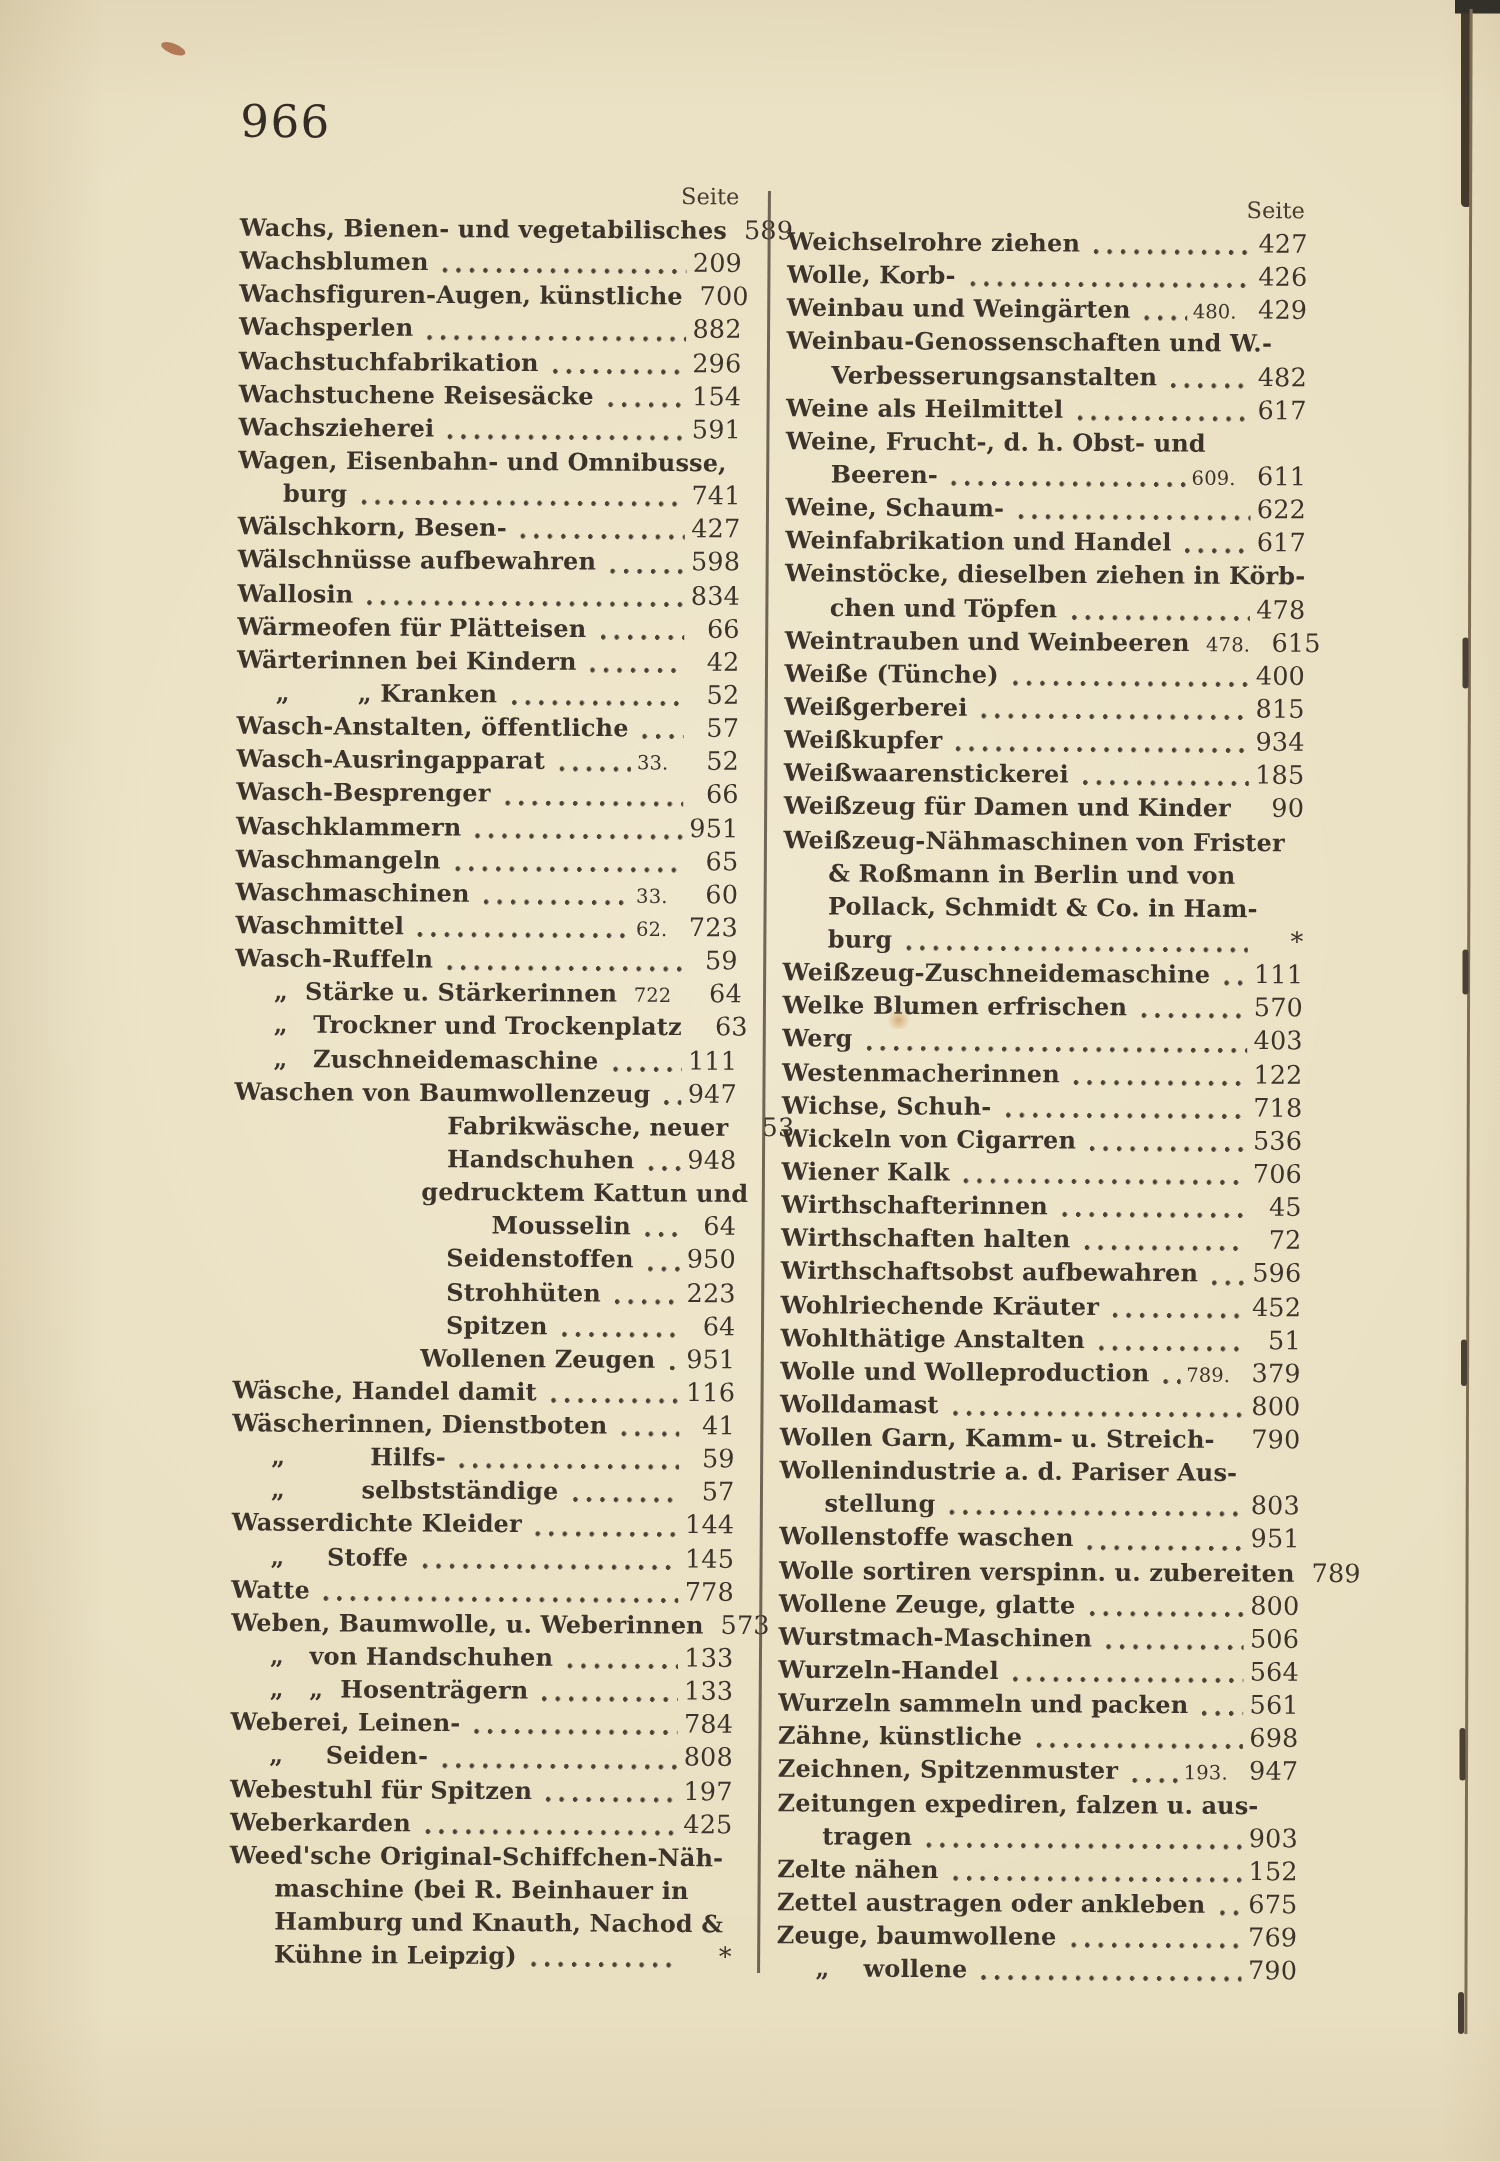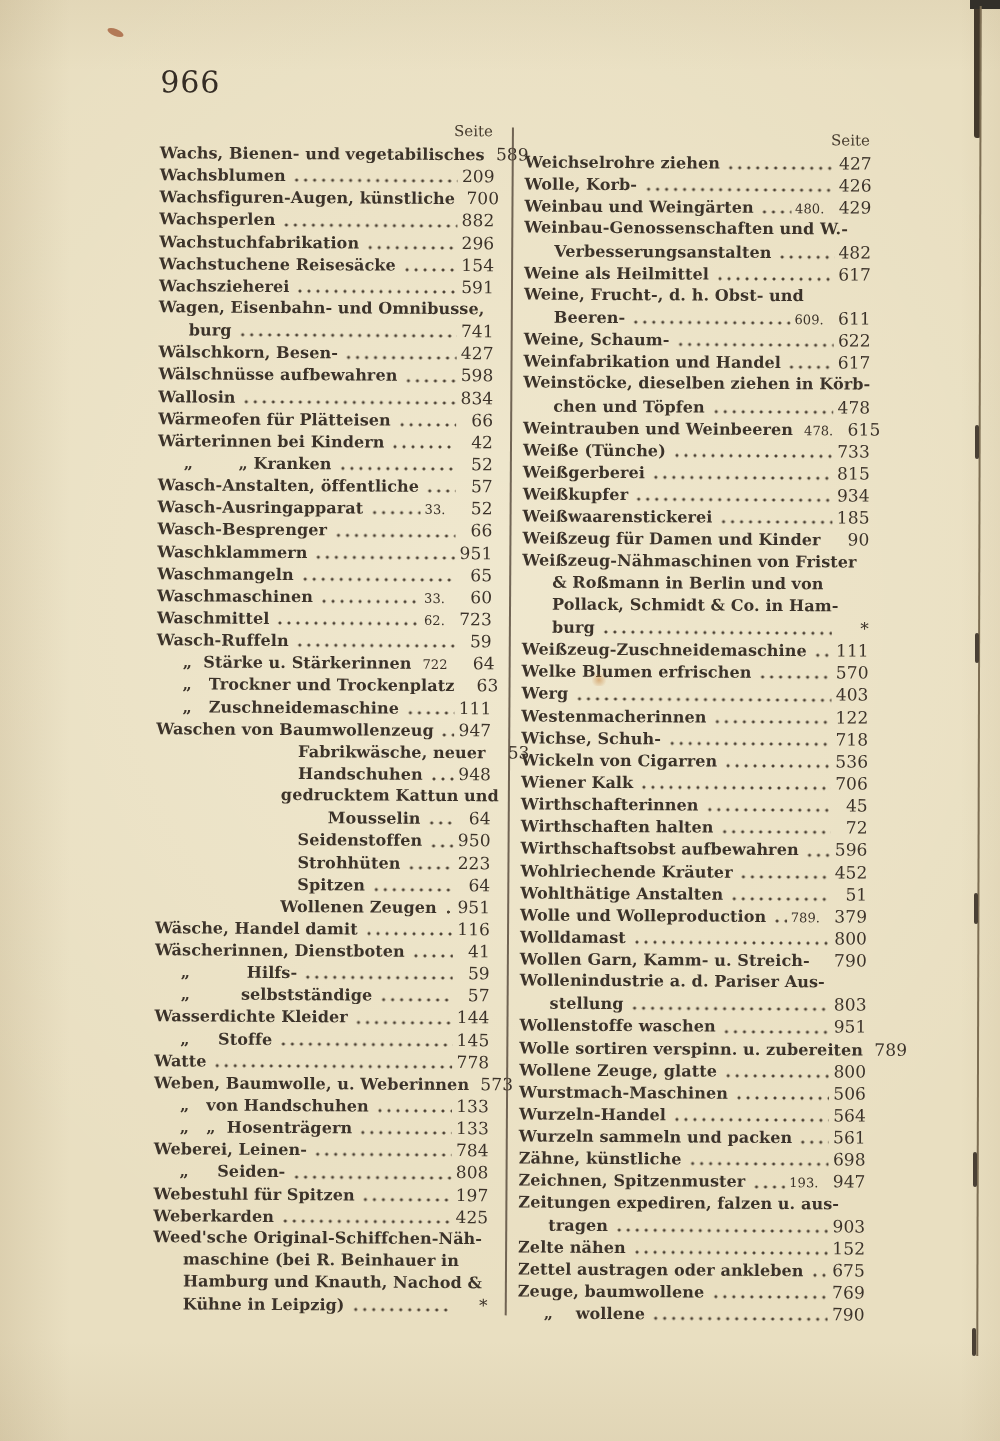"733" span.n { text: 733 -> 400 }
